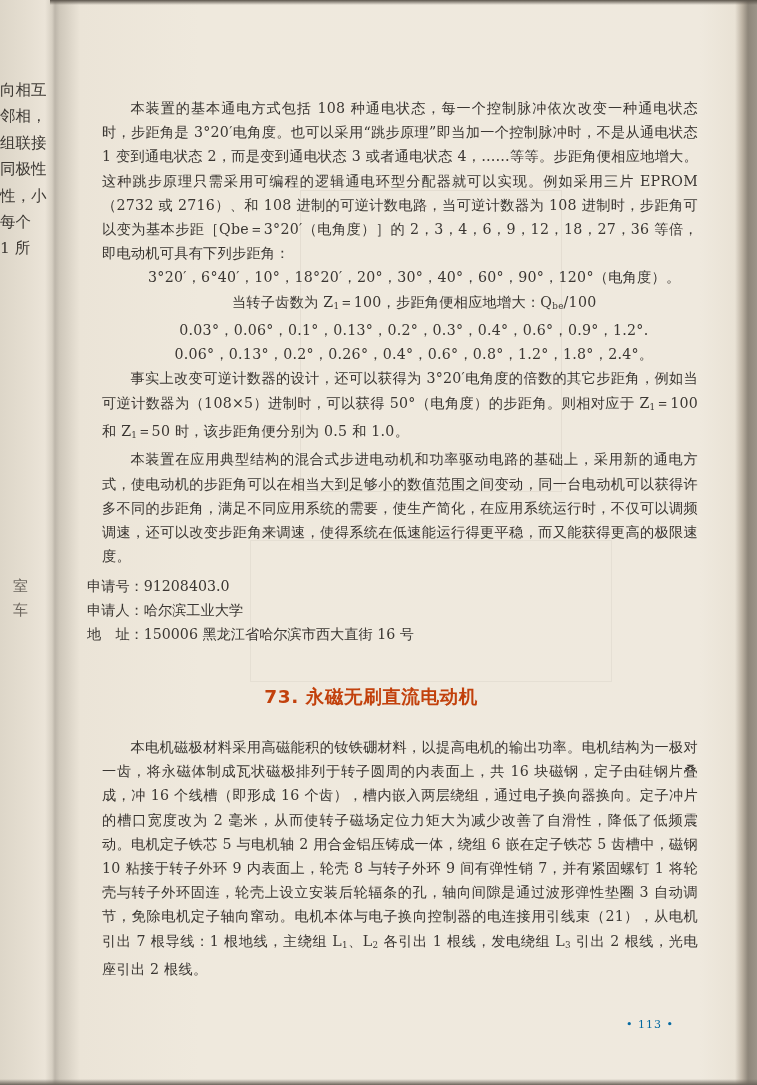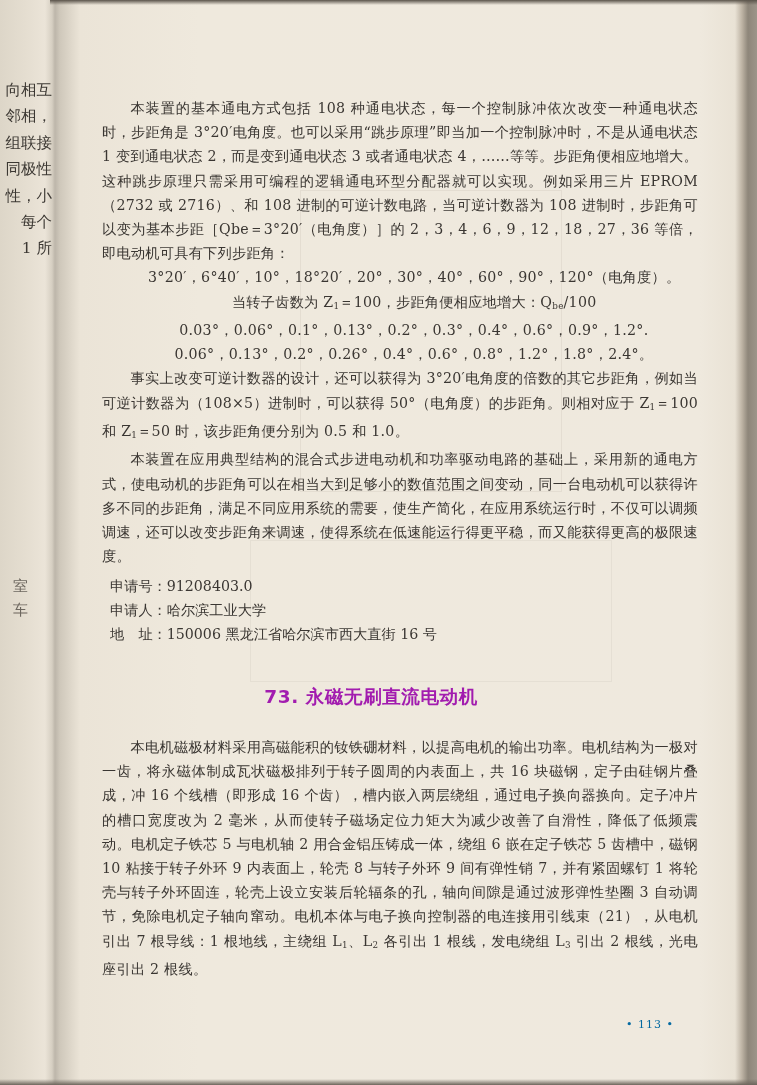"向相互" .left-fragment { text-align: right -> none }
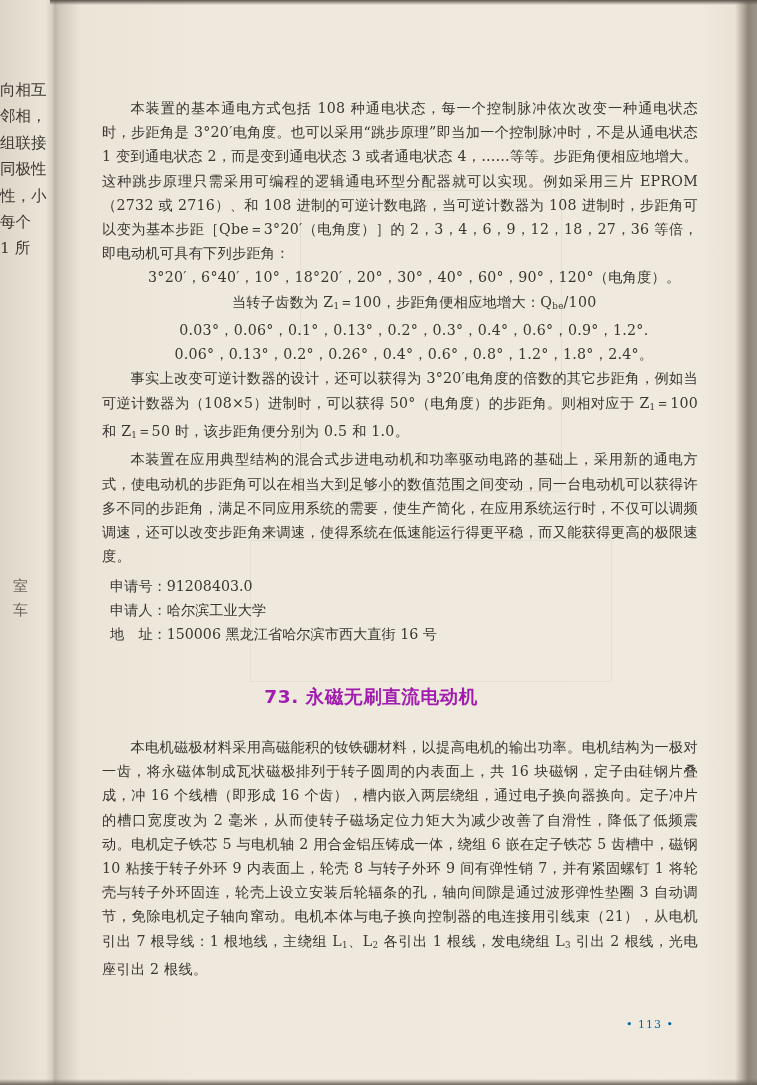"申请号：91208403.0" .meta { left: 110px -> 87px }
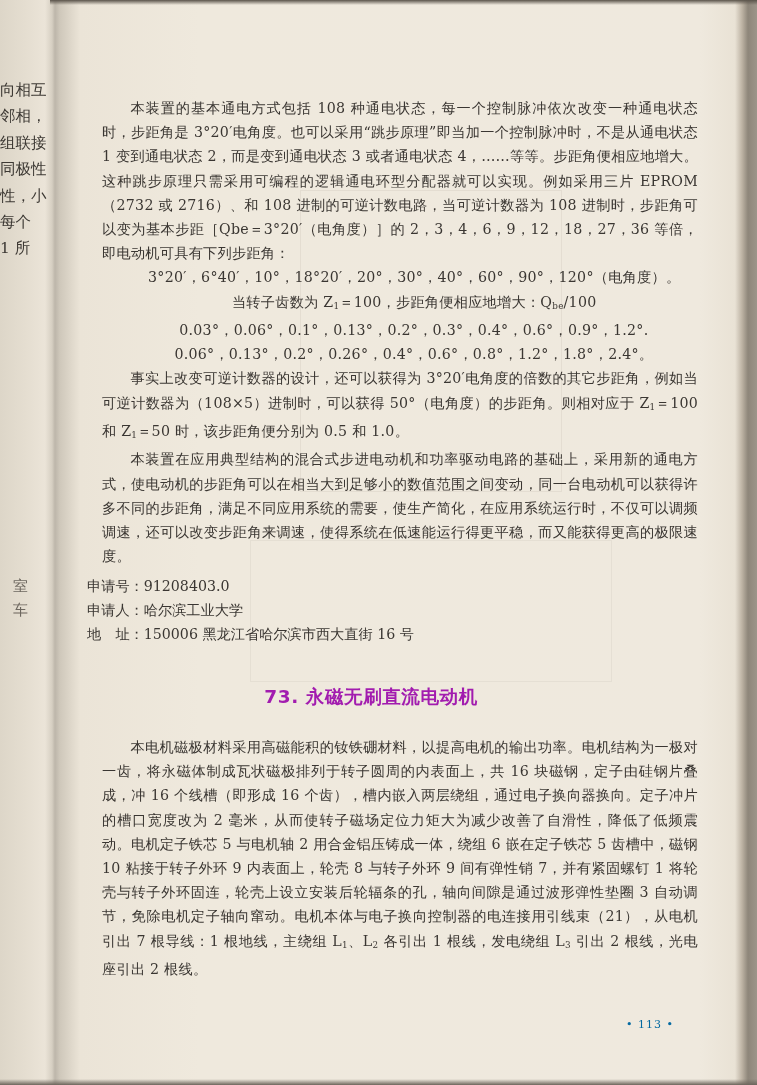"73. 永磁无刷直流电动机" .section-title { color: #a21caf -> #c2410c }
